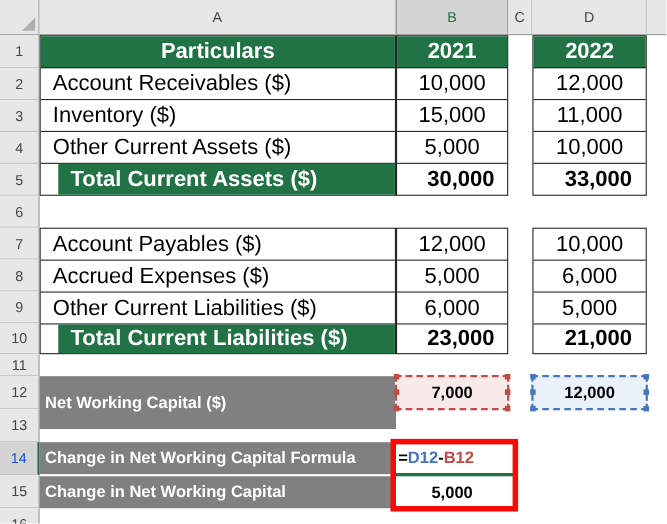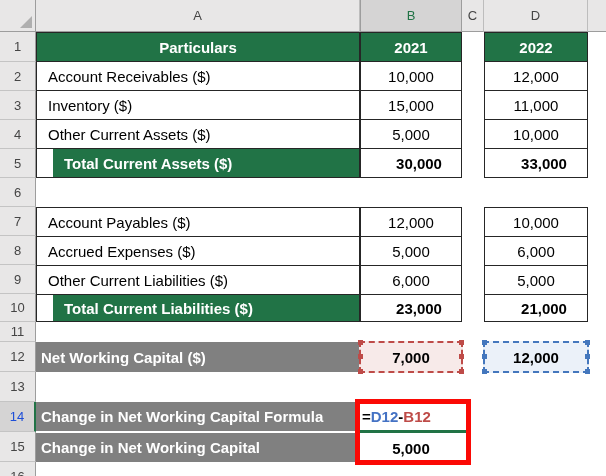"Particulars" .c { font-size: 15px -> 20px }
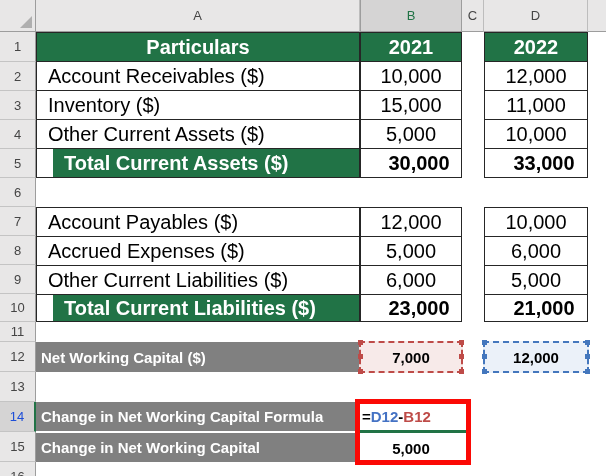"Net Working Capital ($)" div.gray-cell { height: 30px -> 48px }
